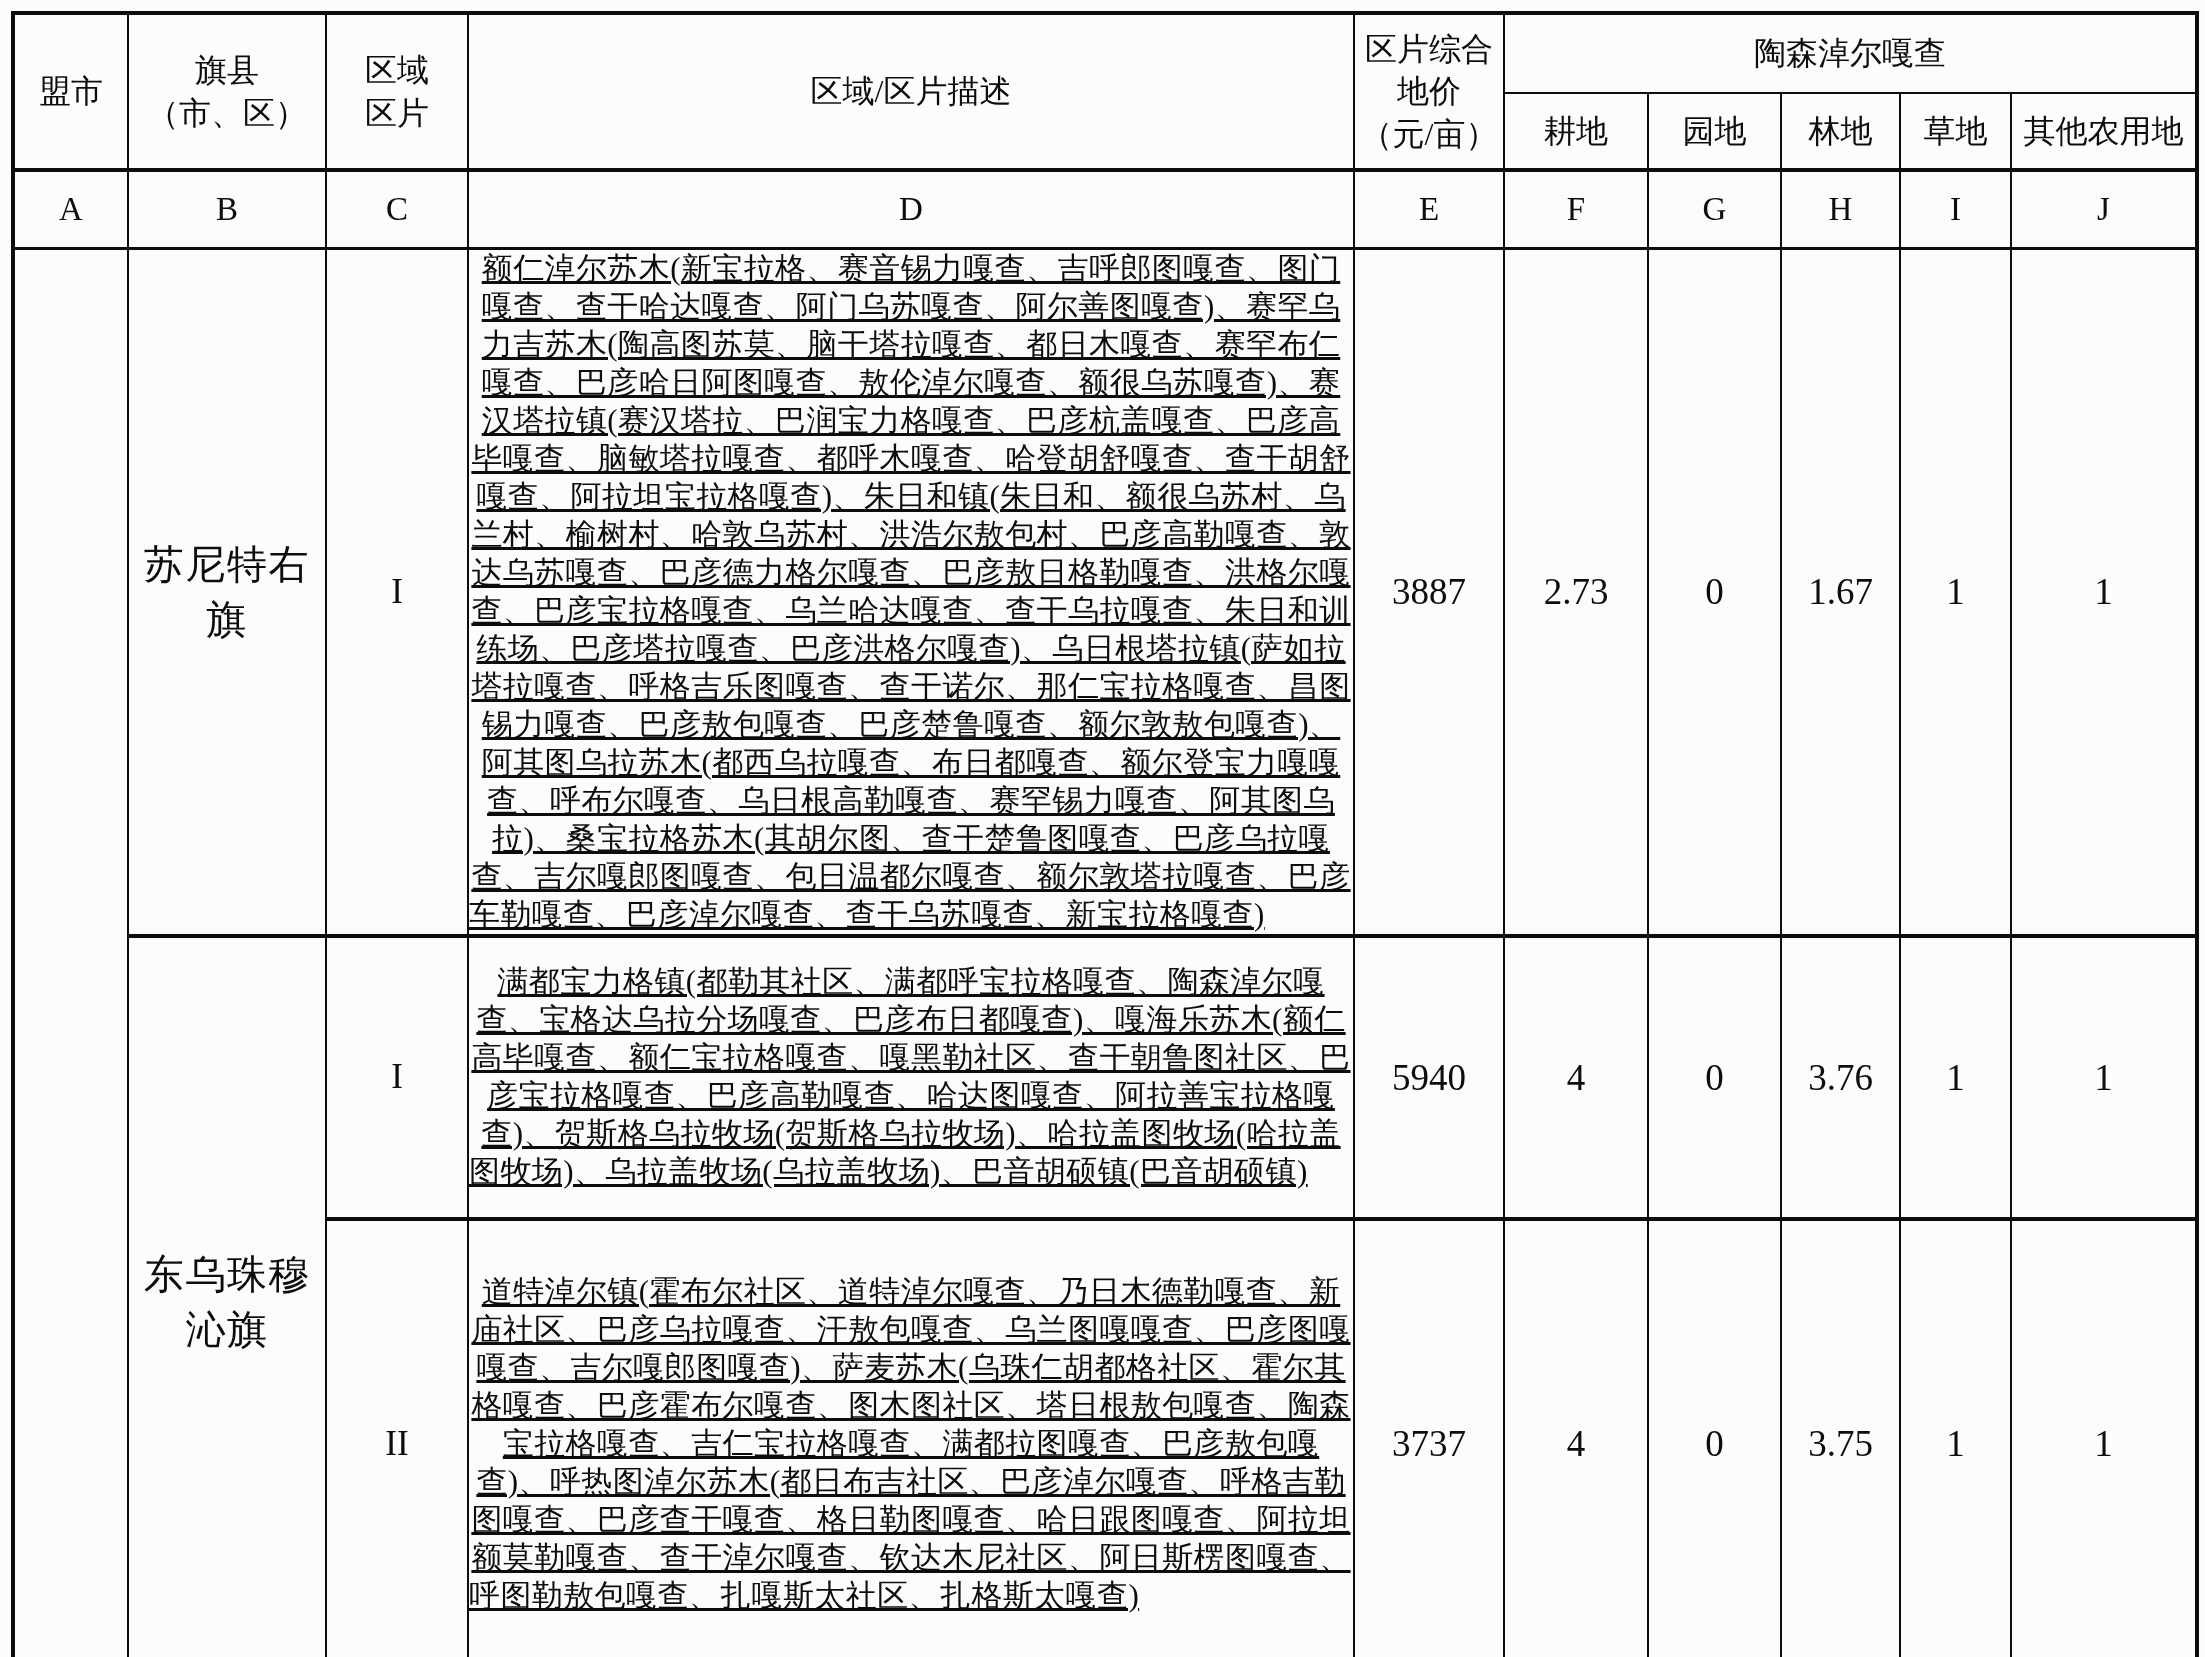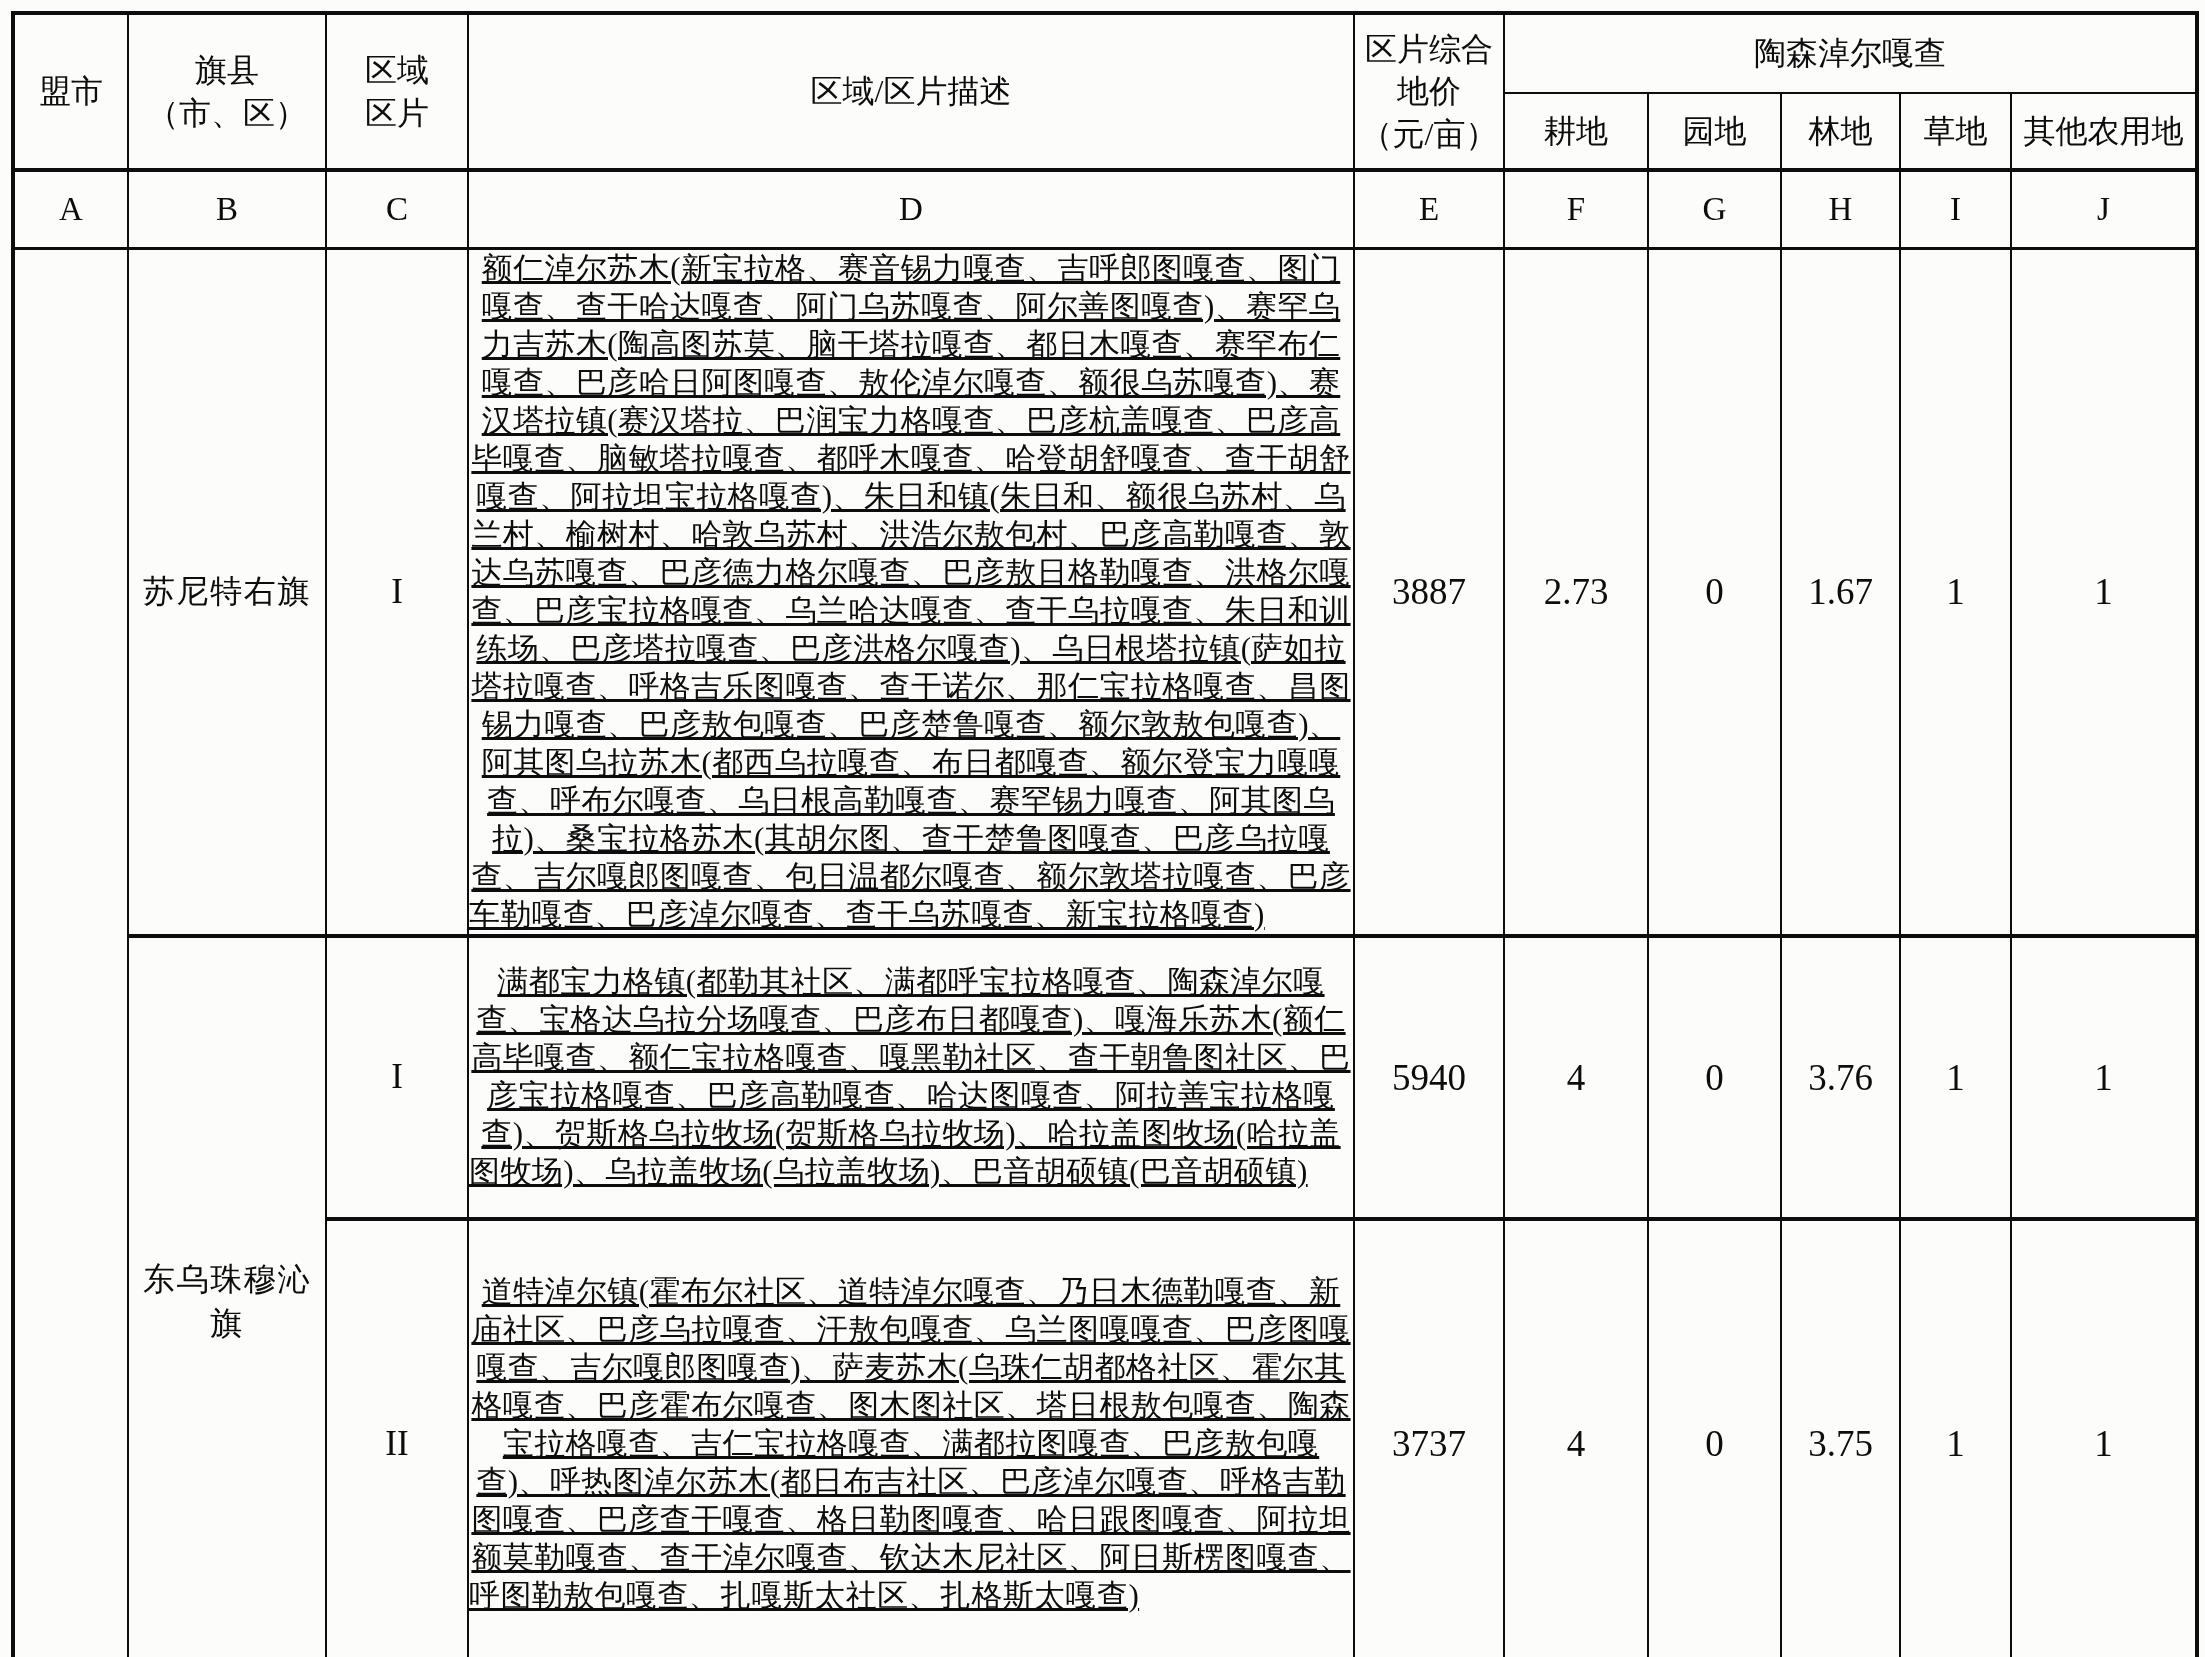"苏尼特右旗" .county-cell { font-size: 32px -> 40px }
